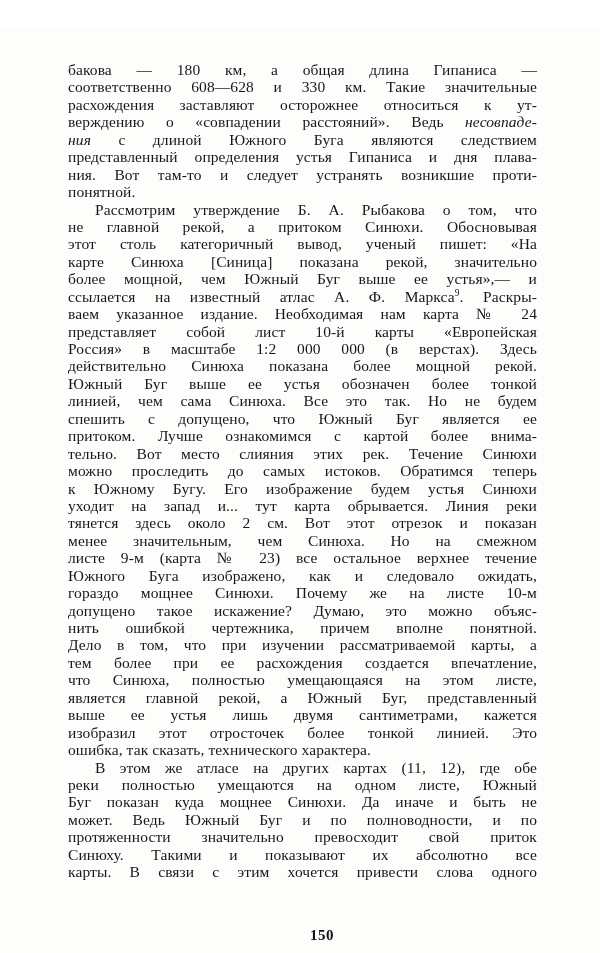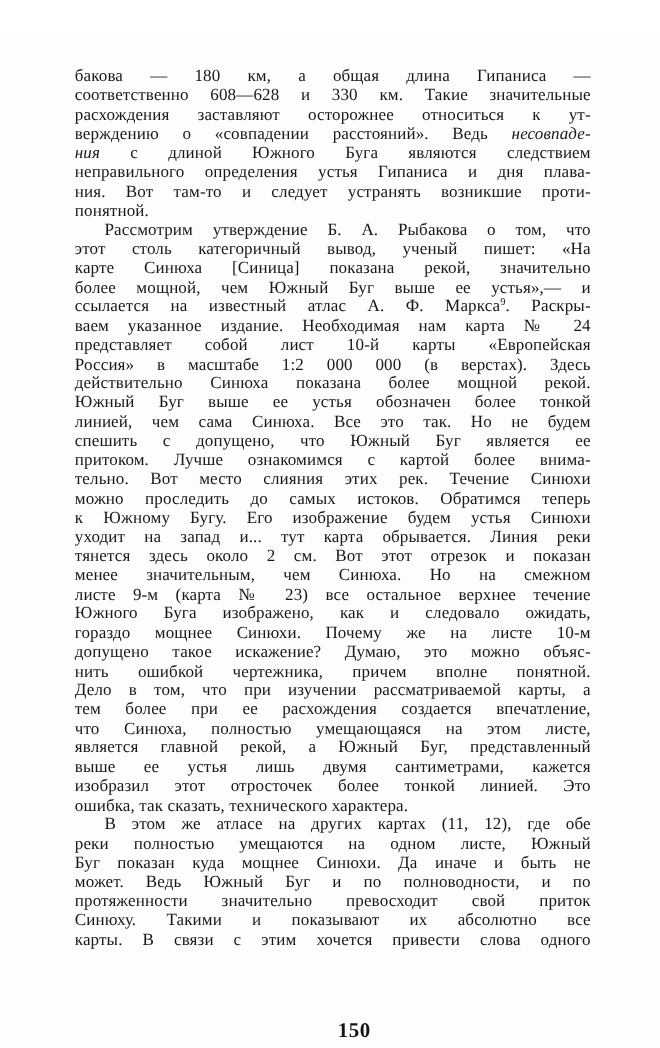"неправильного определения устья Гипаниса" span { text: неправильного -> представленный }
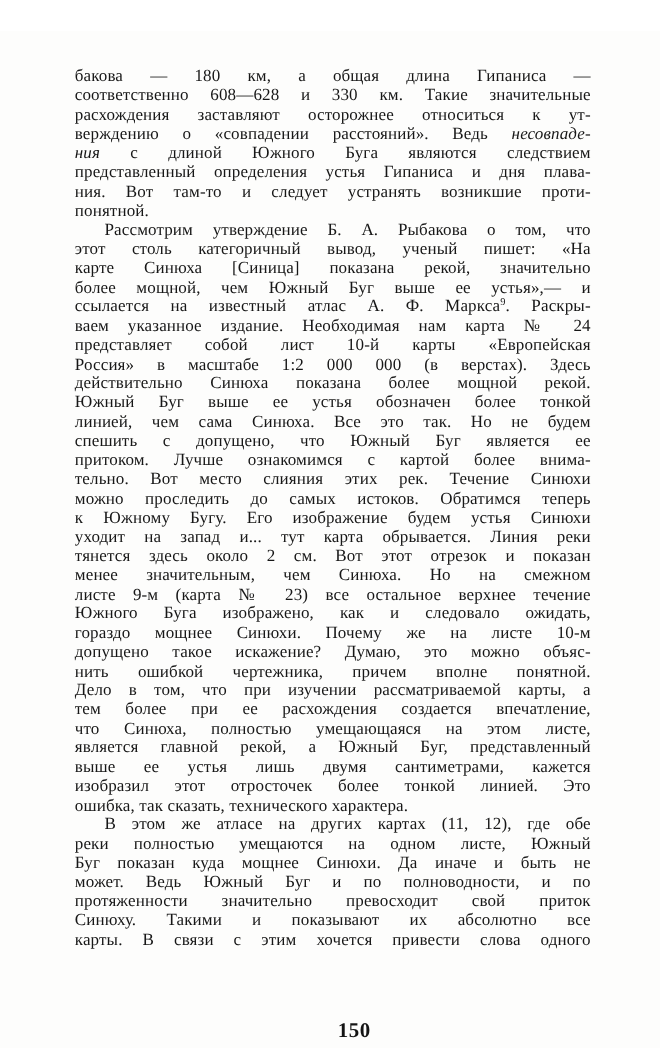"не главной рекой, а притоком" div.line { html: none -> <div><span>не главной рекой, а притоком Синюхи. Обосновывая</span></div> }
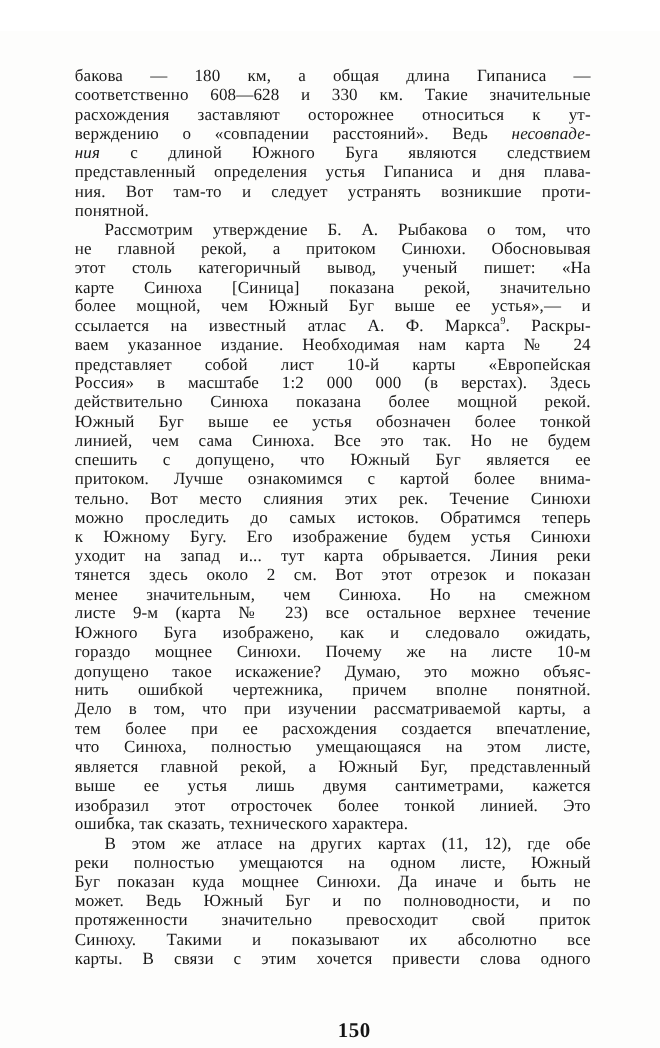"150" .folio { font-size: 19px -> 15px }
